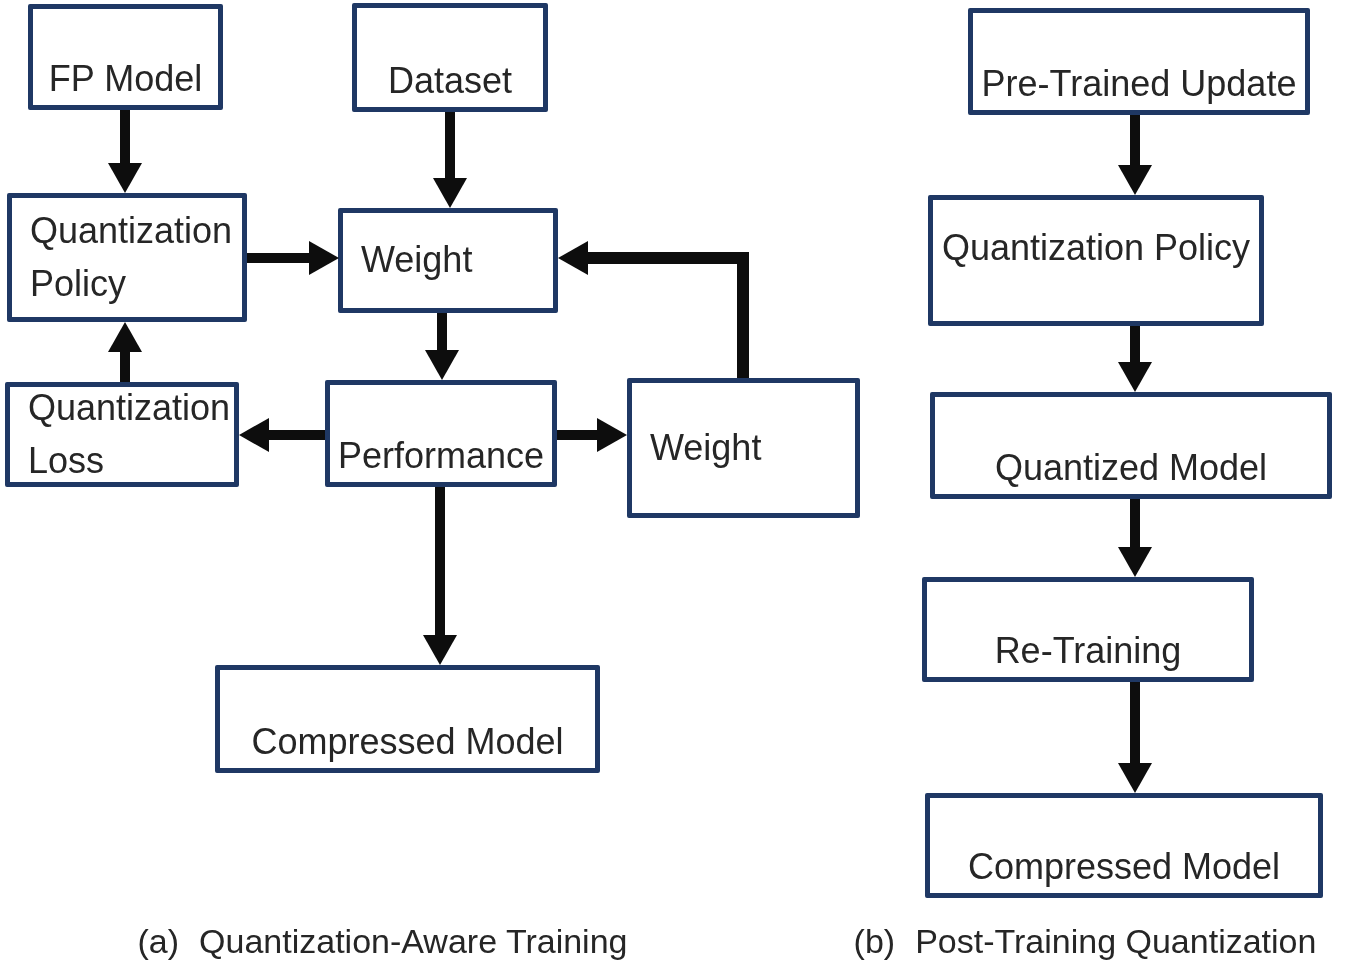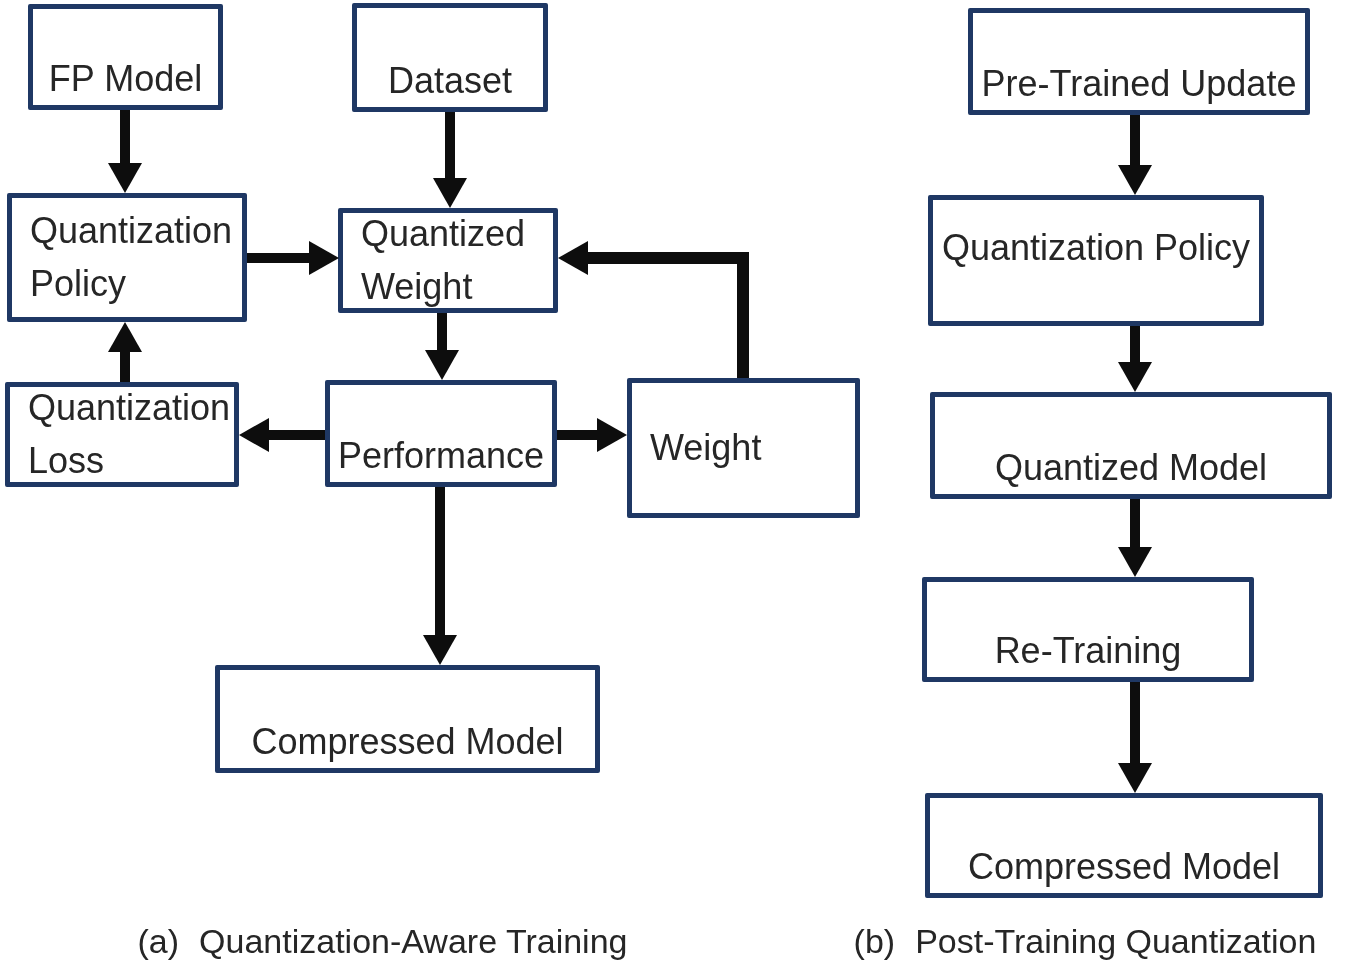"Quantized" span.lbl { html: <span>Quantized</span> -> none }
